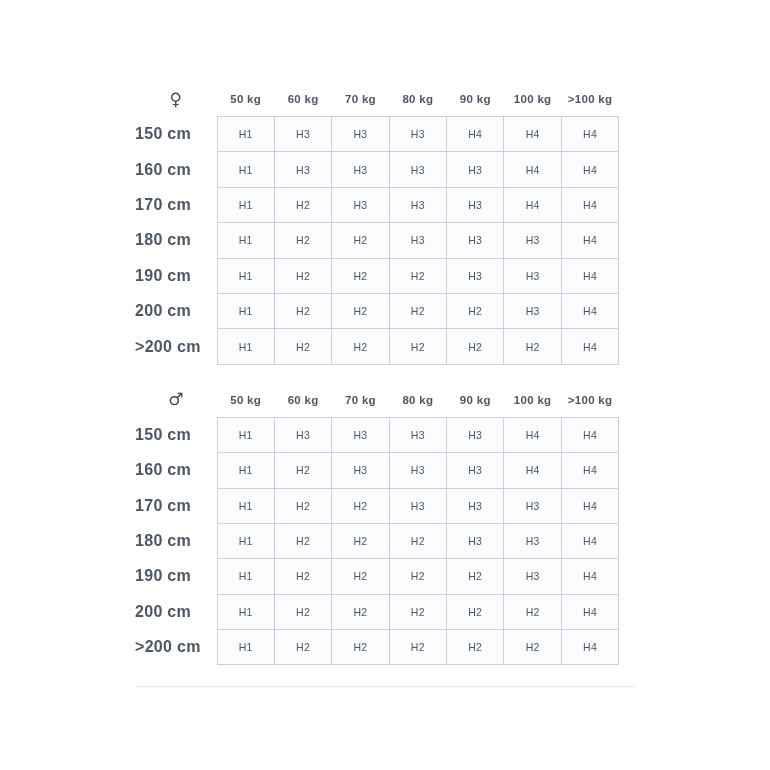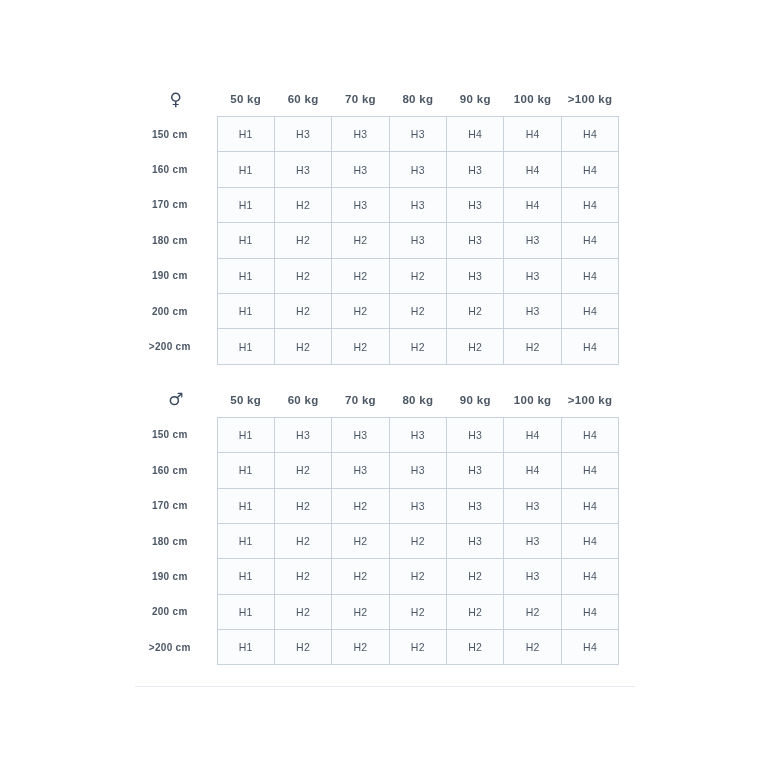"150 cm" .matrix tbody th.rowlabel { font-size: 10px -> 16px; text-align: center -> left }
